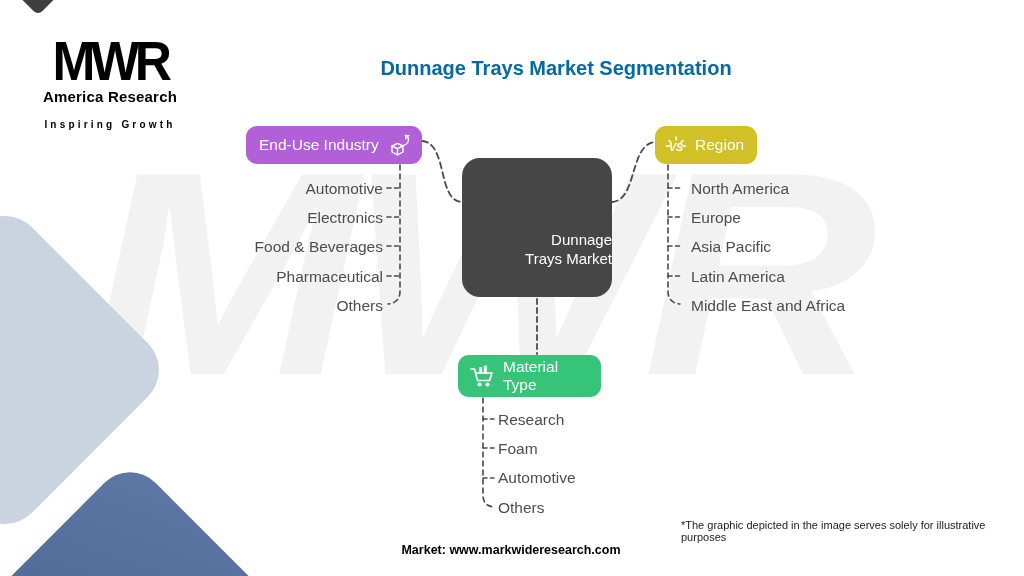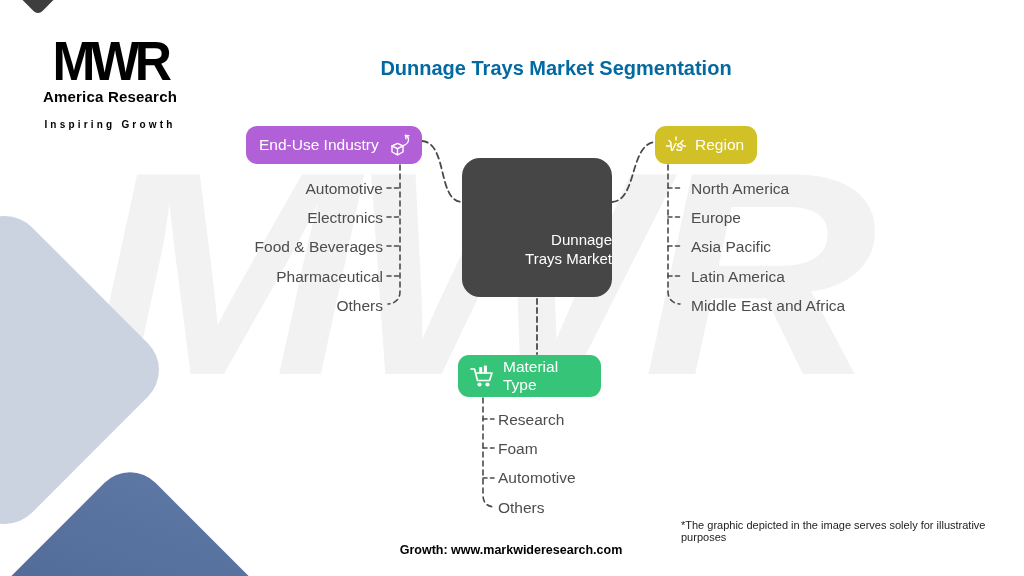"Growth: www.markwideresearch.com" div.source { text: Growth -> Market }
